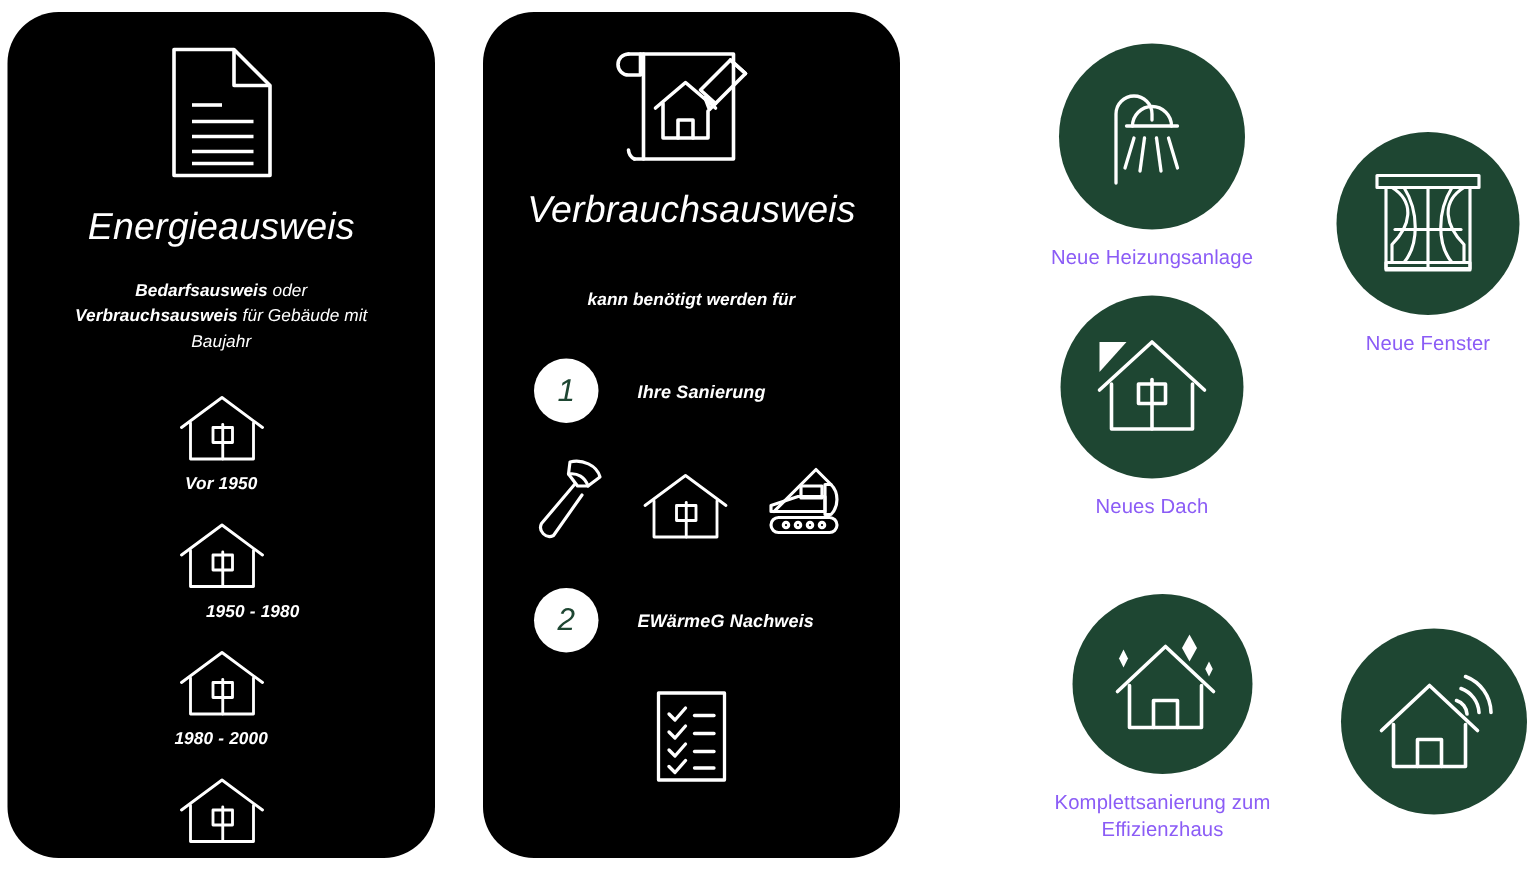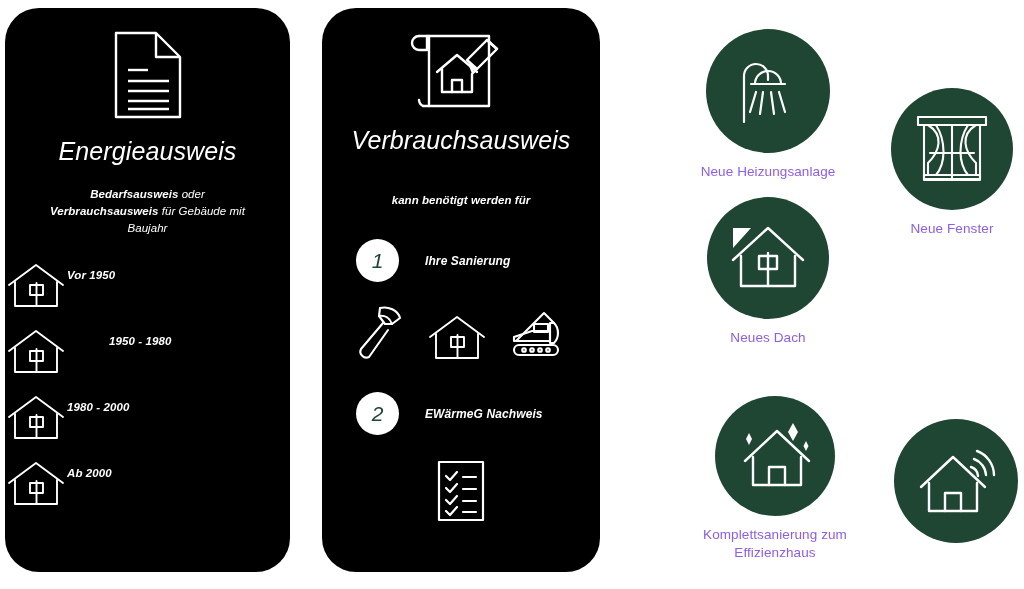"Vor 1950" .year-block { align-items: none -> center; flex-direction: row -> column }
